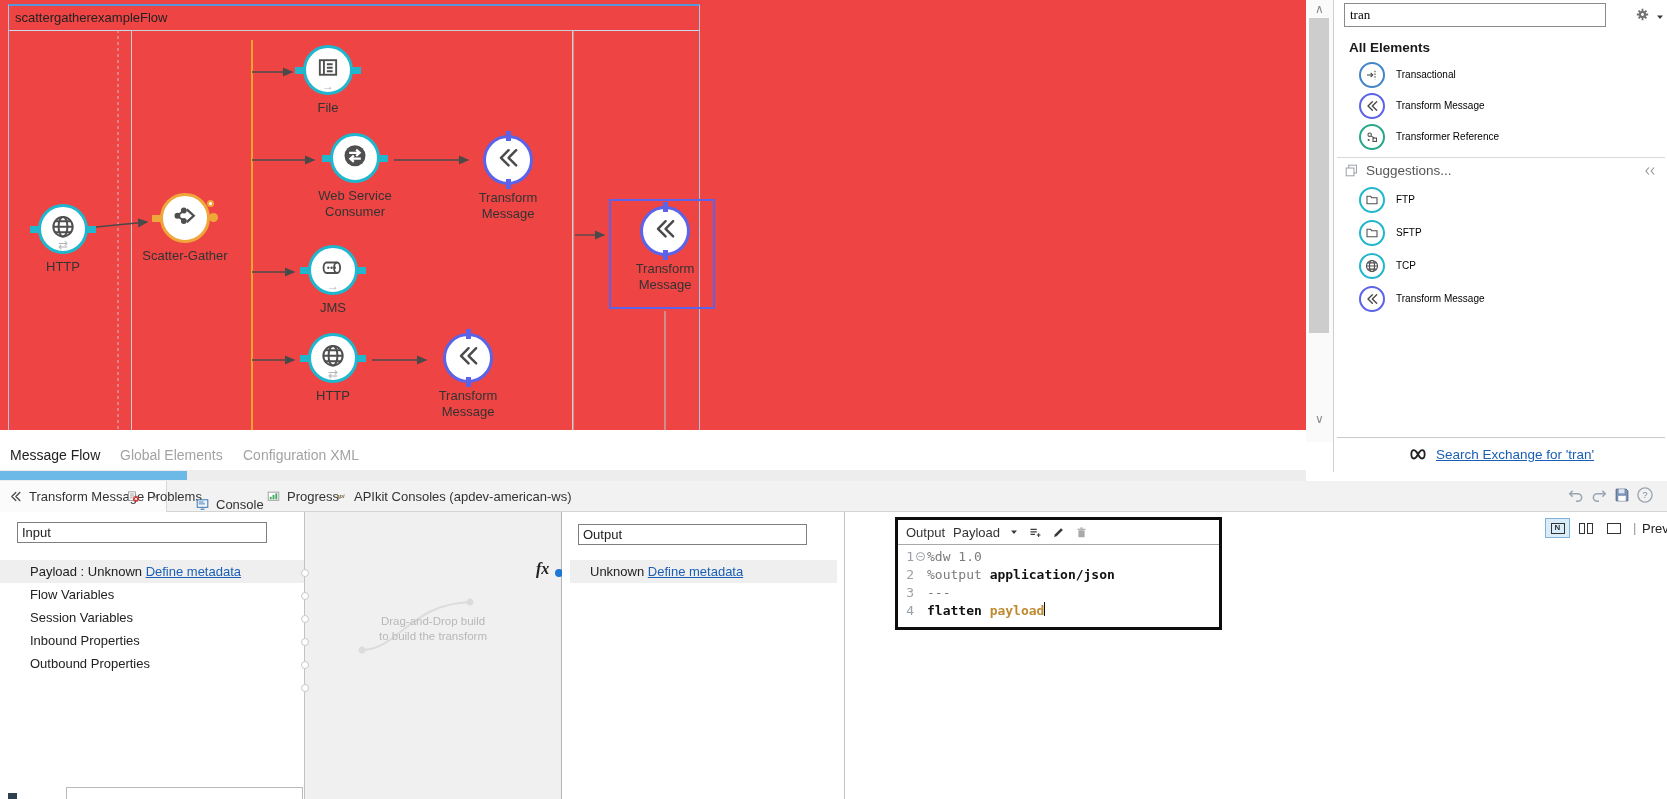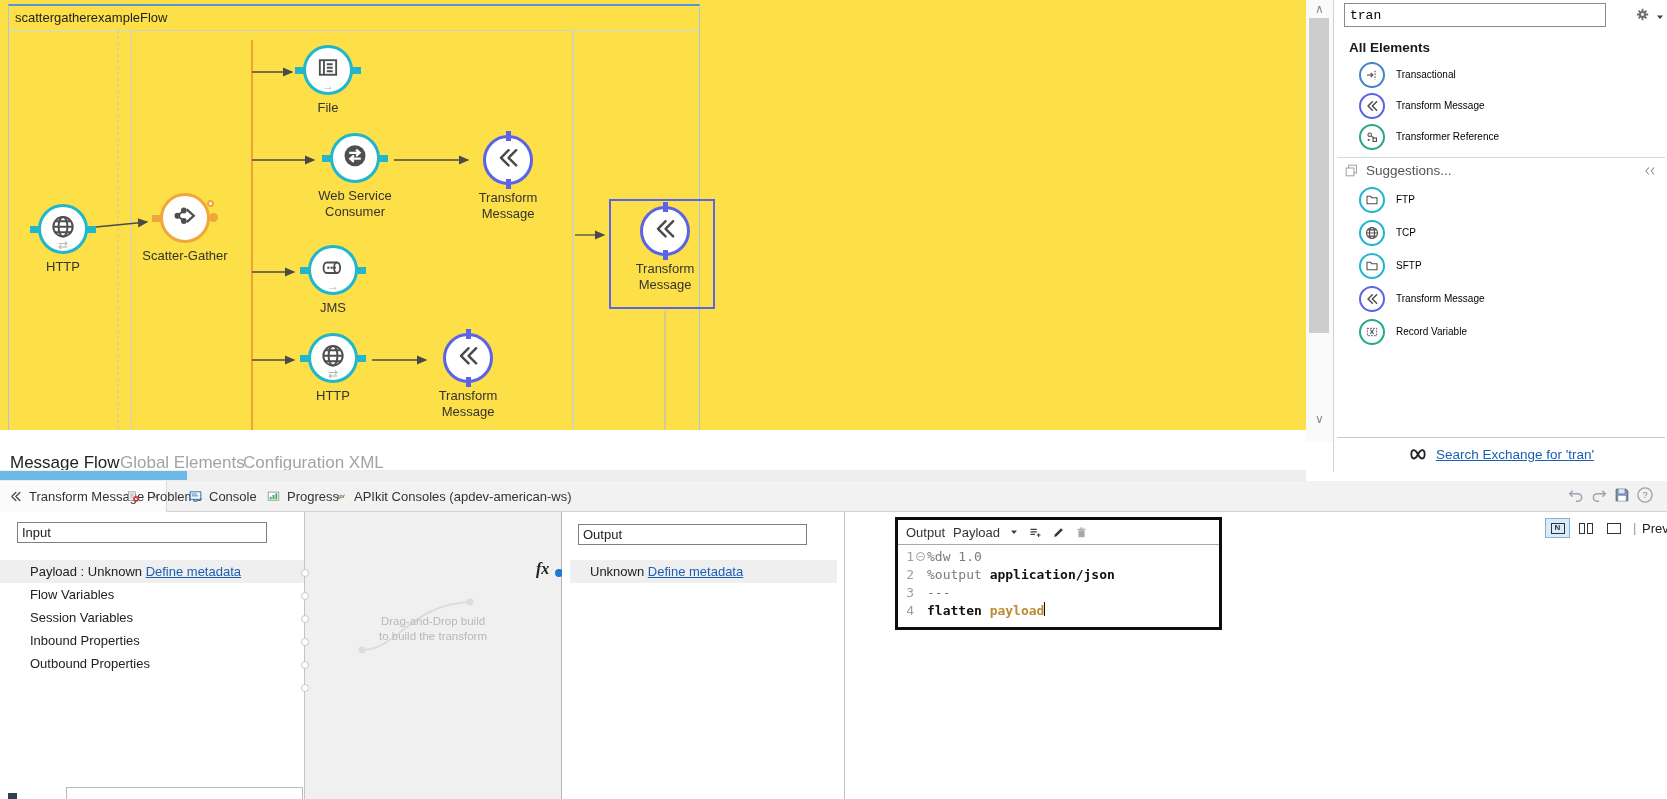"scattergatherexampleFlow" #canvas { background: #fde047 -> #ef4444 }
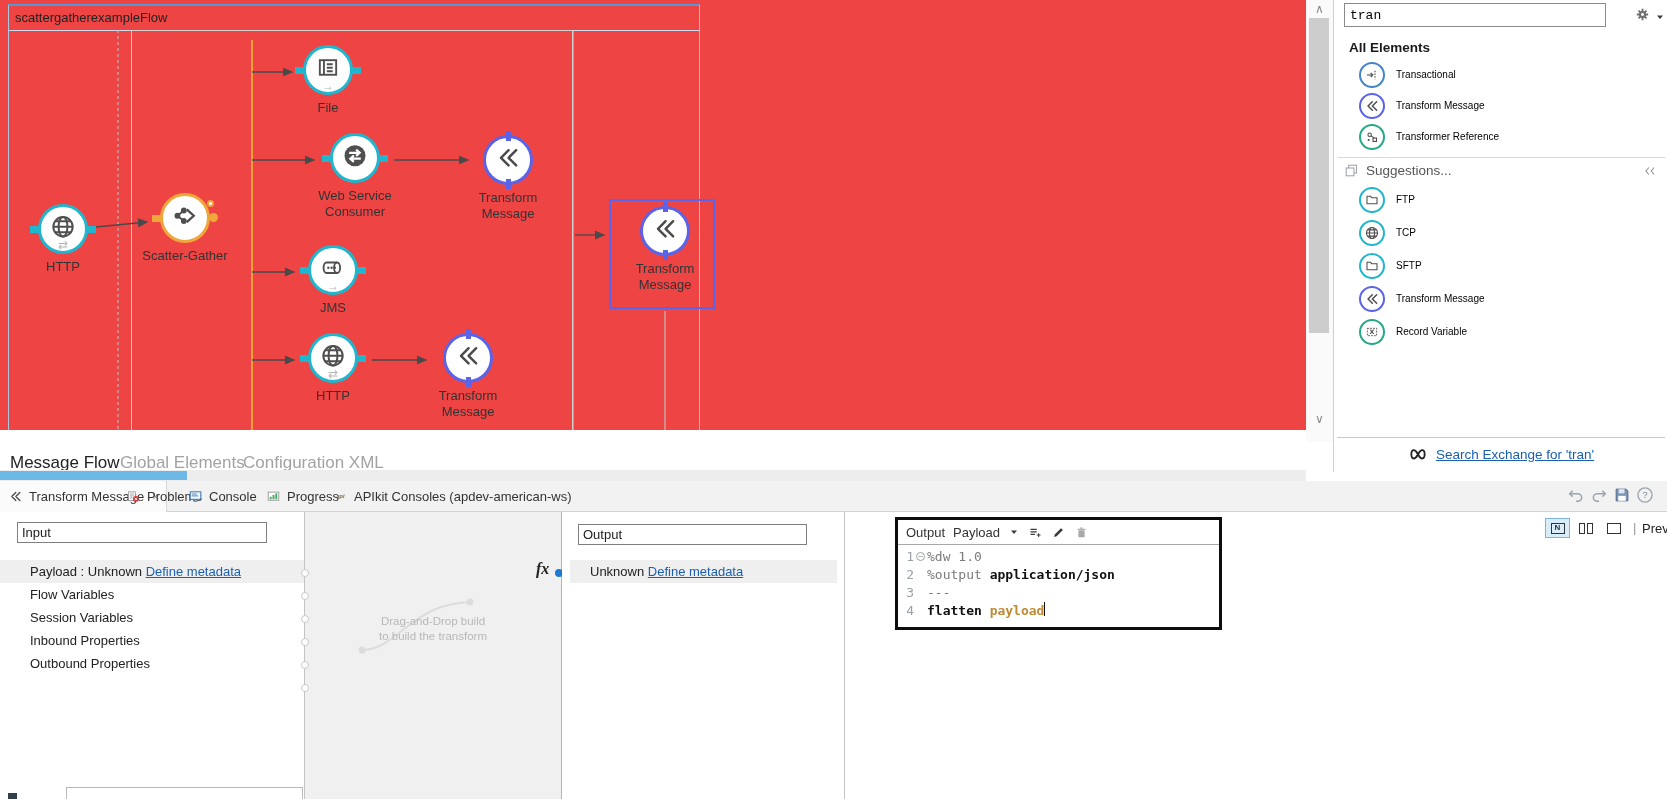"tran" #pal-search { font-family: Liberation Mono, monospace -> Liberation Serif, serif }
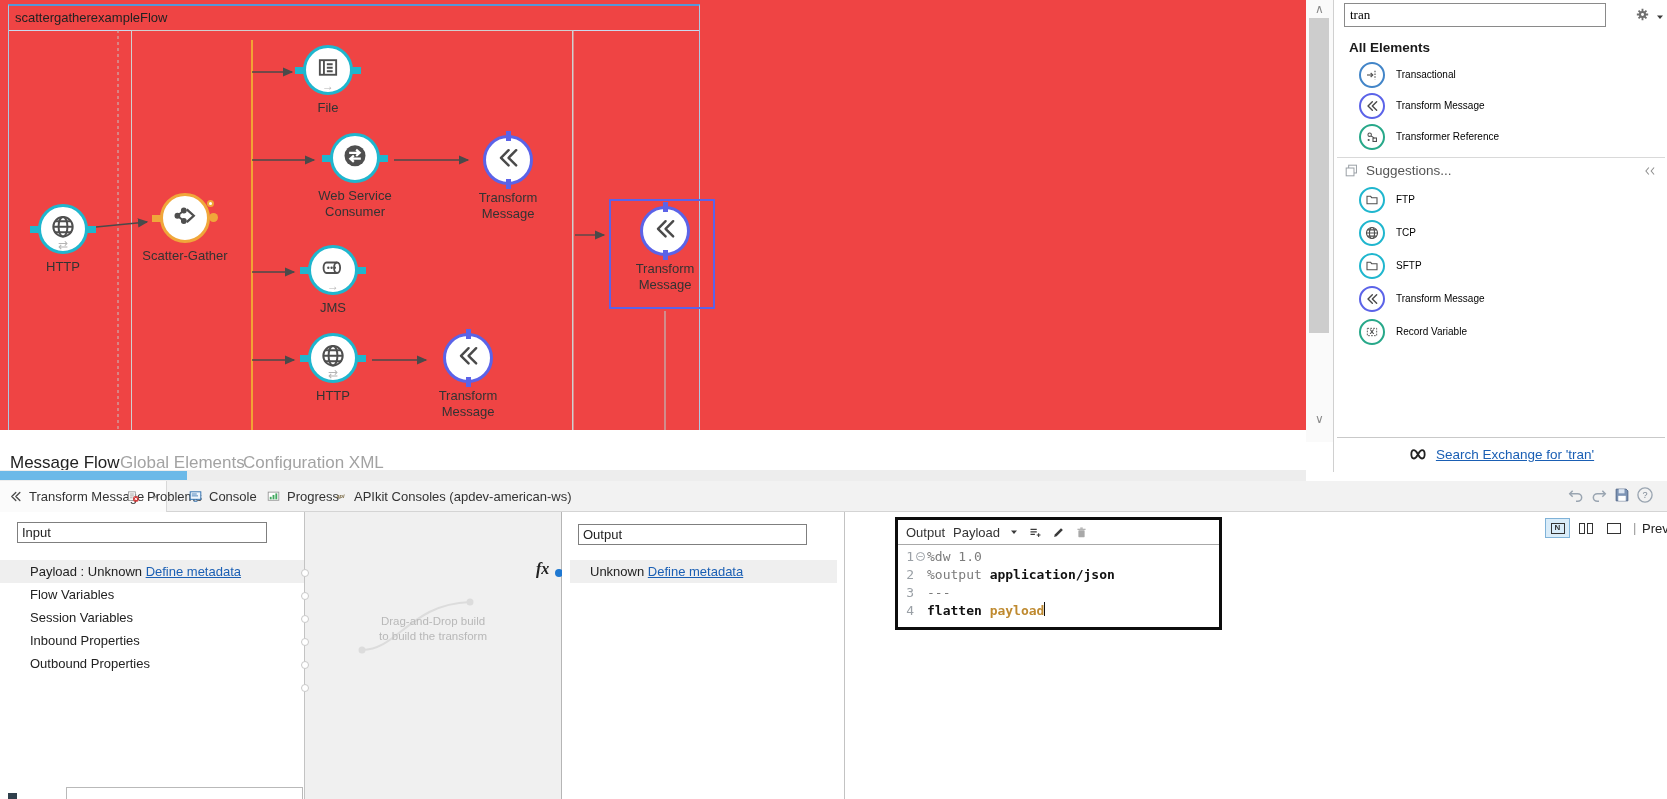"TCP" div.pal-item { order: before "SFTP" -> after "SFTP" }
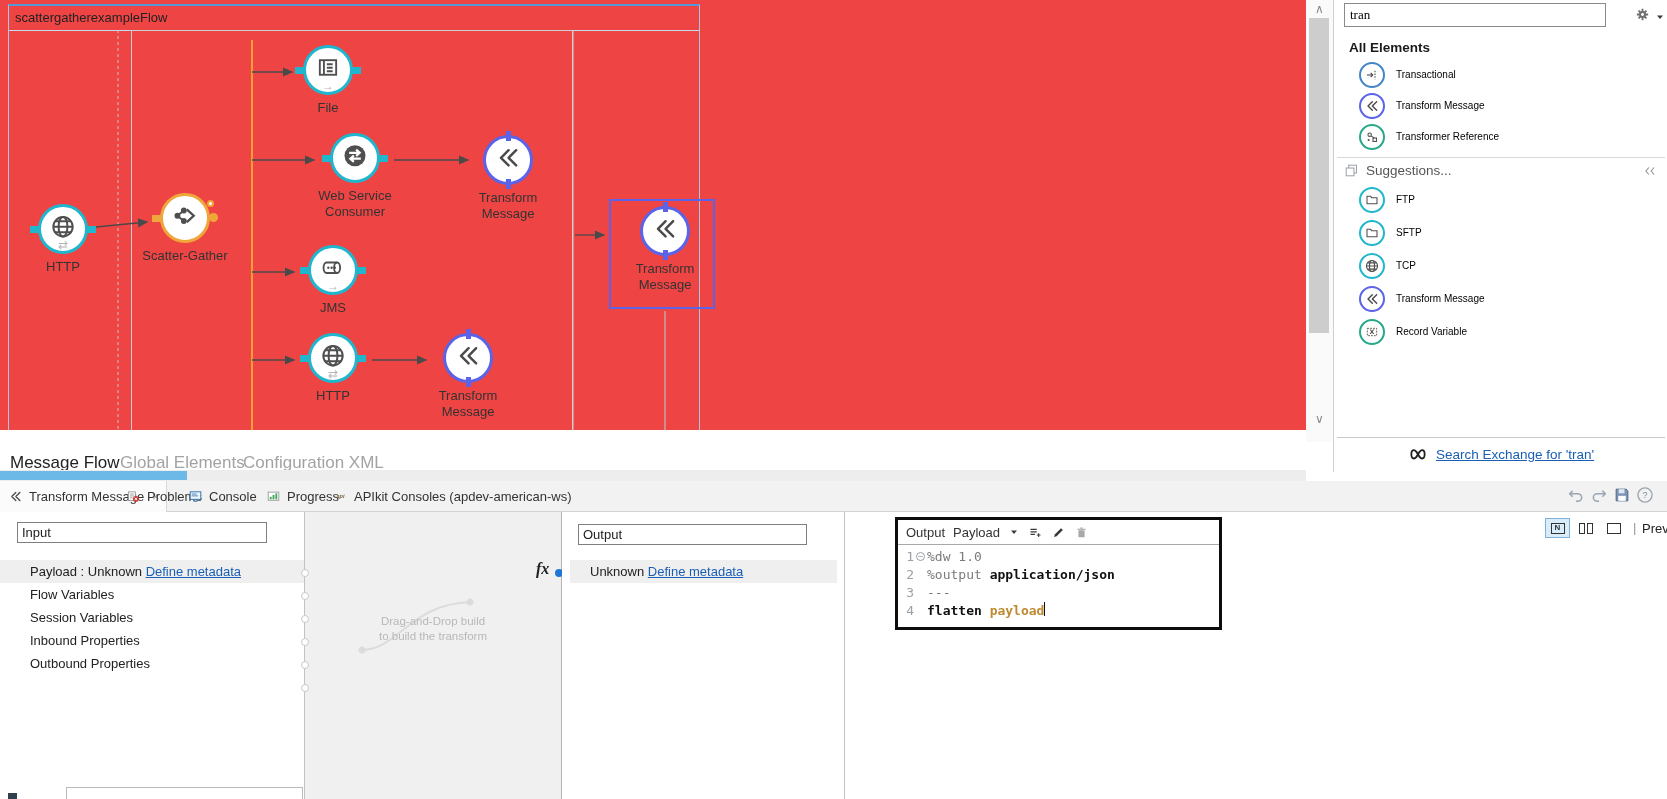"Record Variable" div.pal-item { html: <div> <span> <span> <svg> <rect></rect> <text>X</text> </svg> </span> </span> <span>Record Variable</span> </div> -> none }
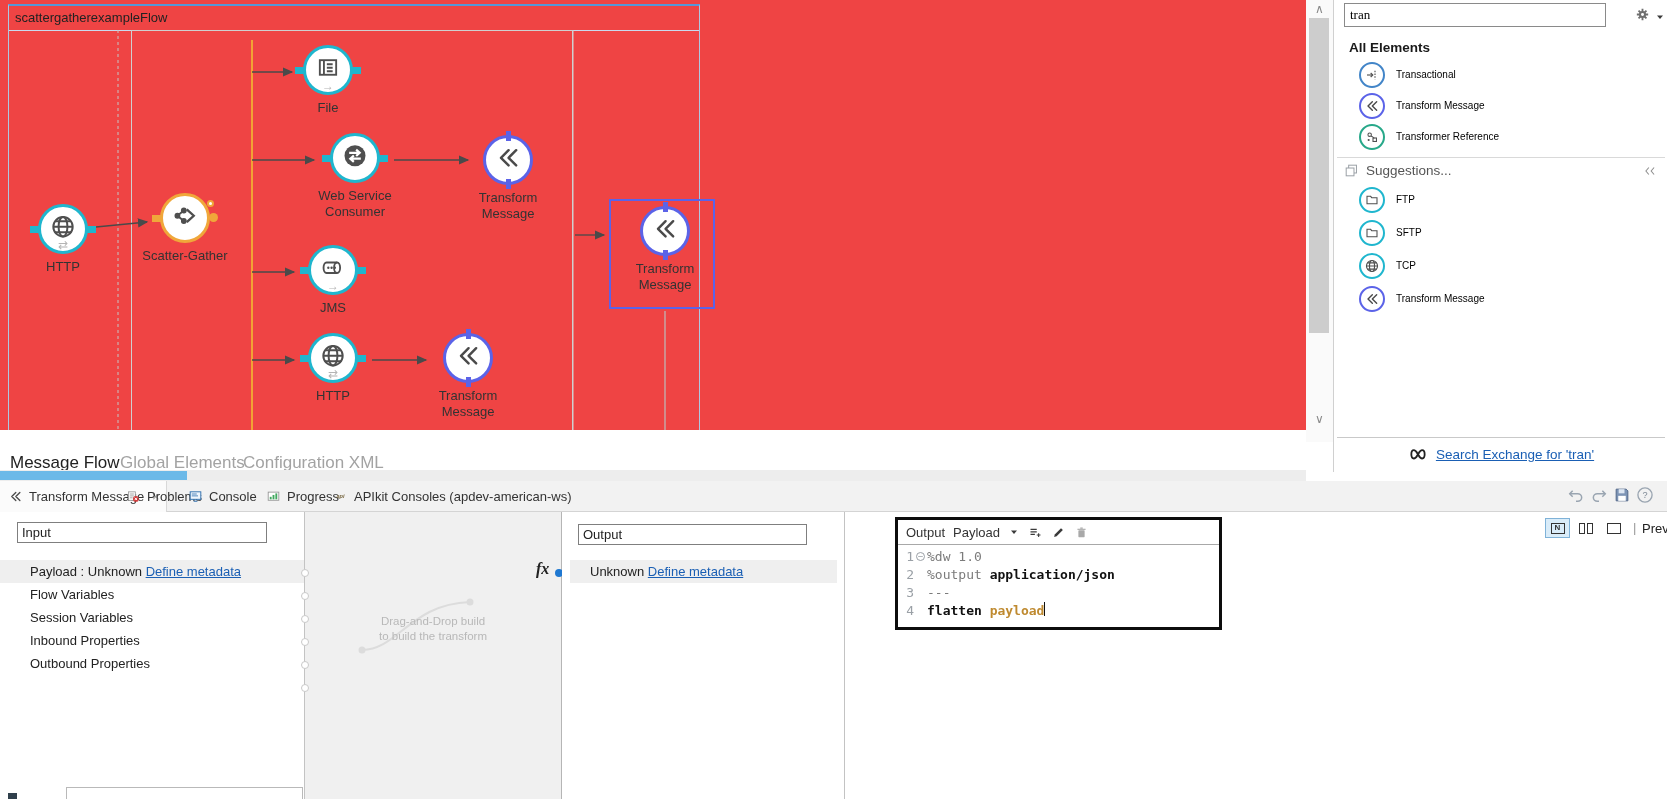"Message Flow" .mf-tab { font-size: 17px -> 14px; top: 23px -> 17px }
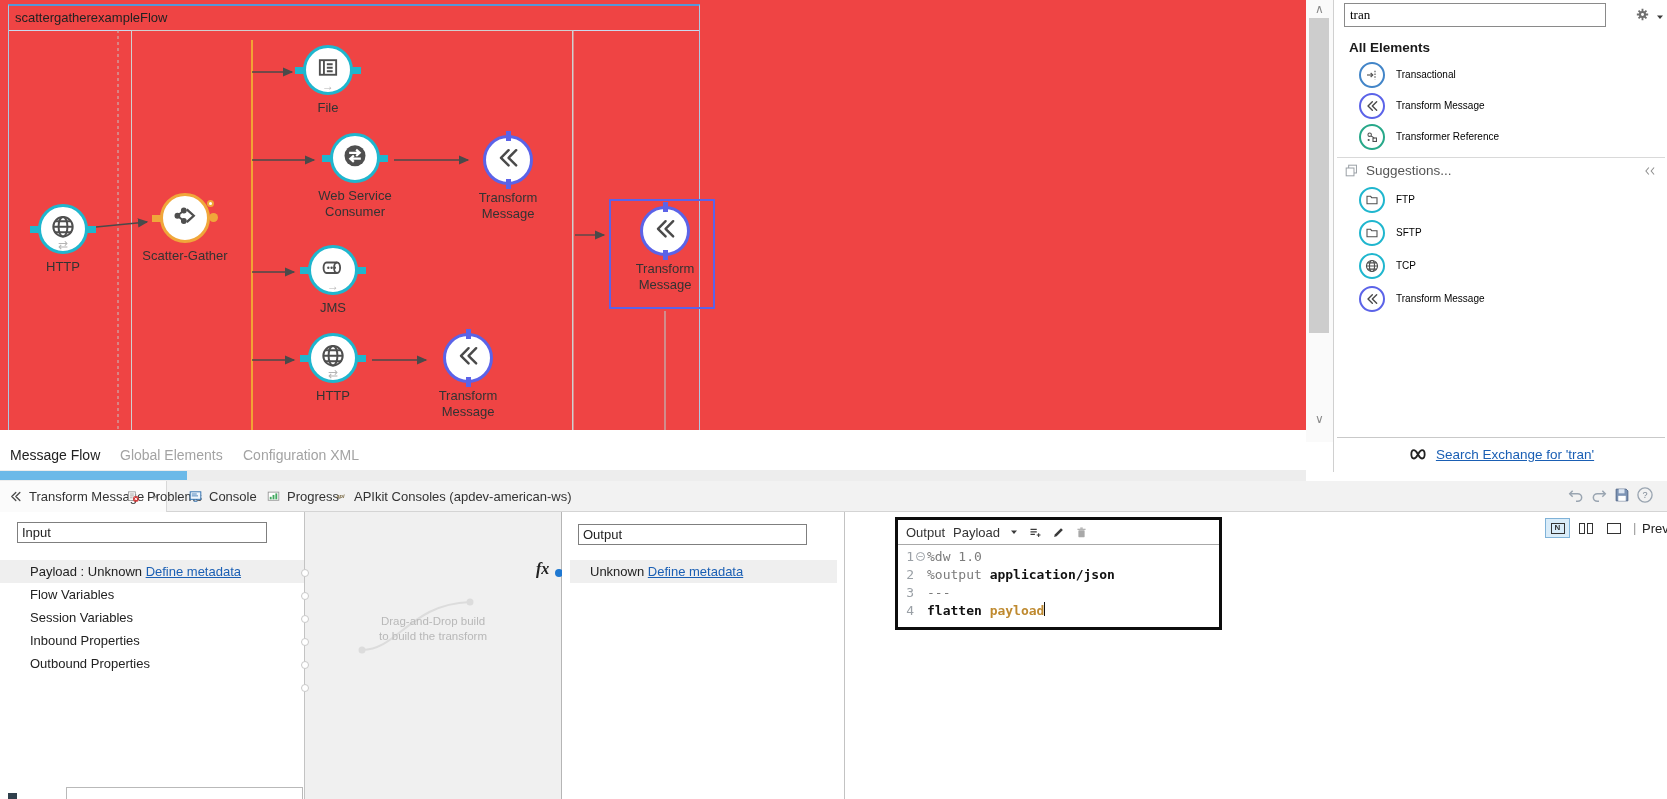"Console" div.vtab { left: 188px -> 195px; margin-top: none -> 8px }
